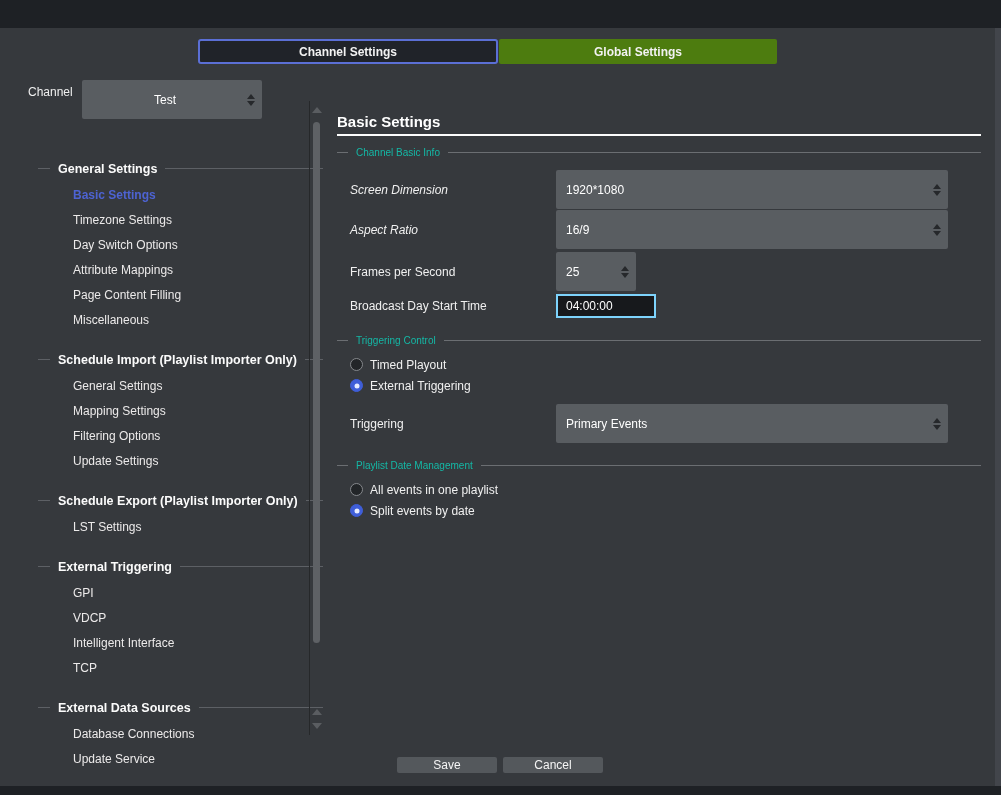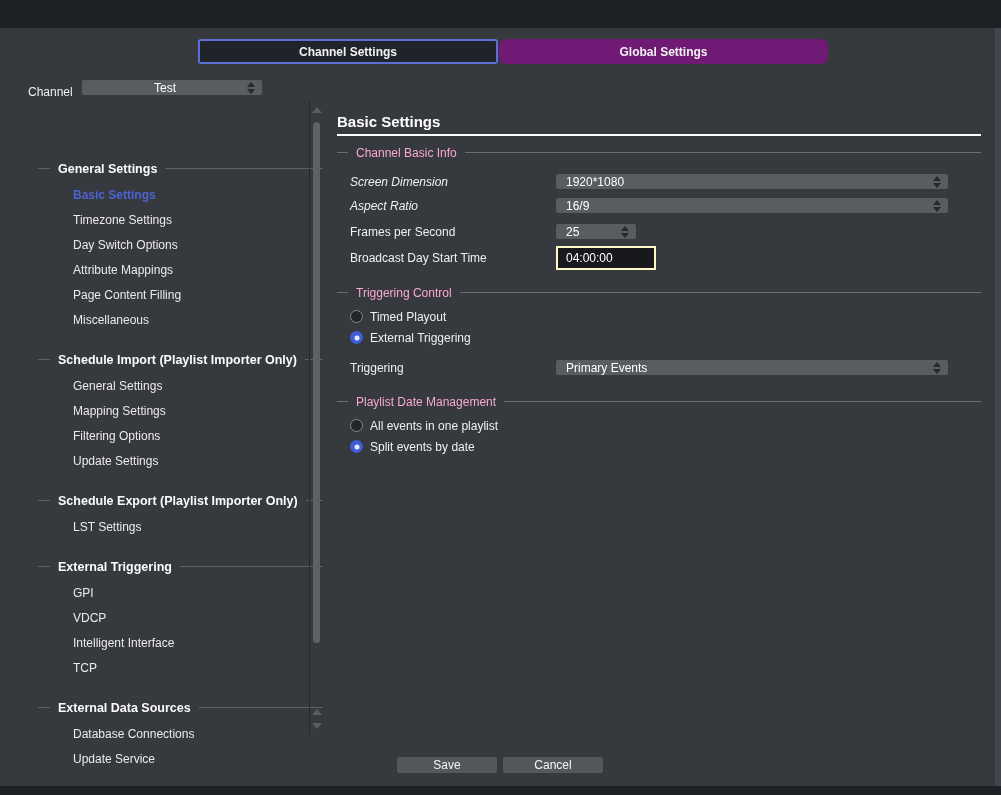"Global Settings" .tab-global { background: #701a75 -> #4d7c0f; border-radius: 7px -> none; width: 329px -> 278px }
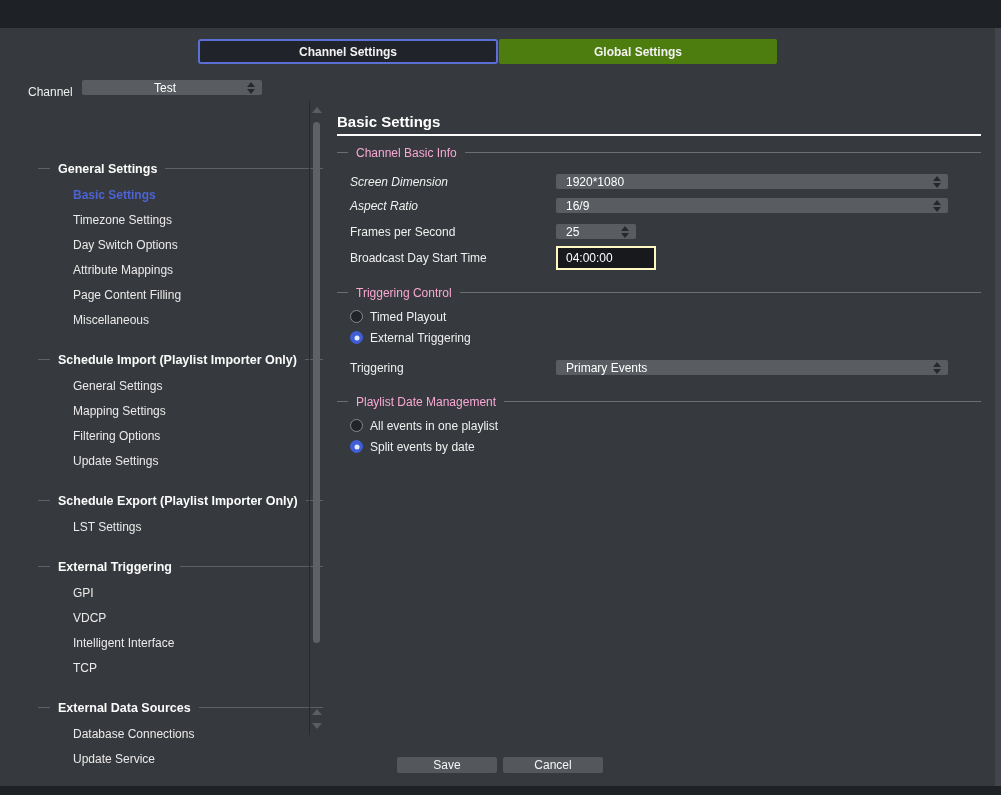"Test" .dd { height: 15px -> 39px }
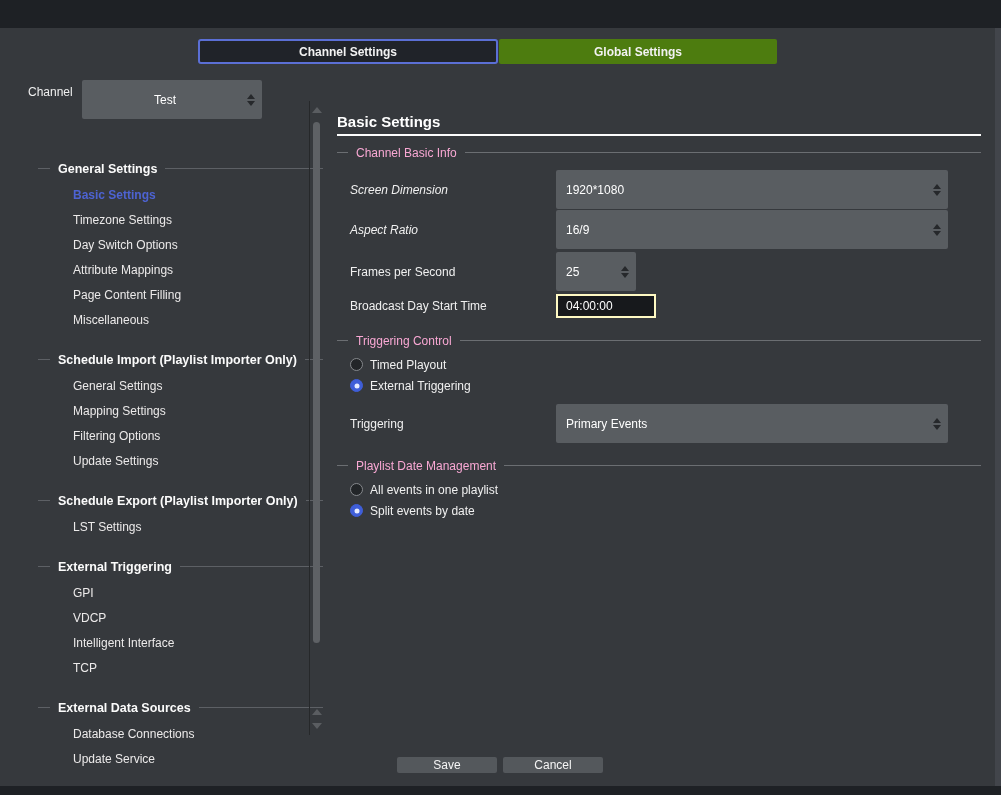"Channel Basic Info" .group-head { color: #f9a8d4 -> #14b8a6; font-size: 12px -> 10px }
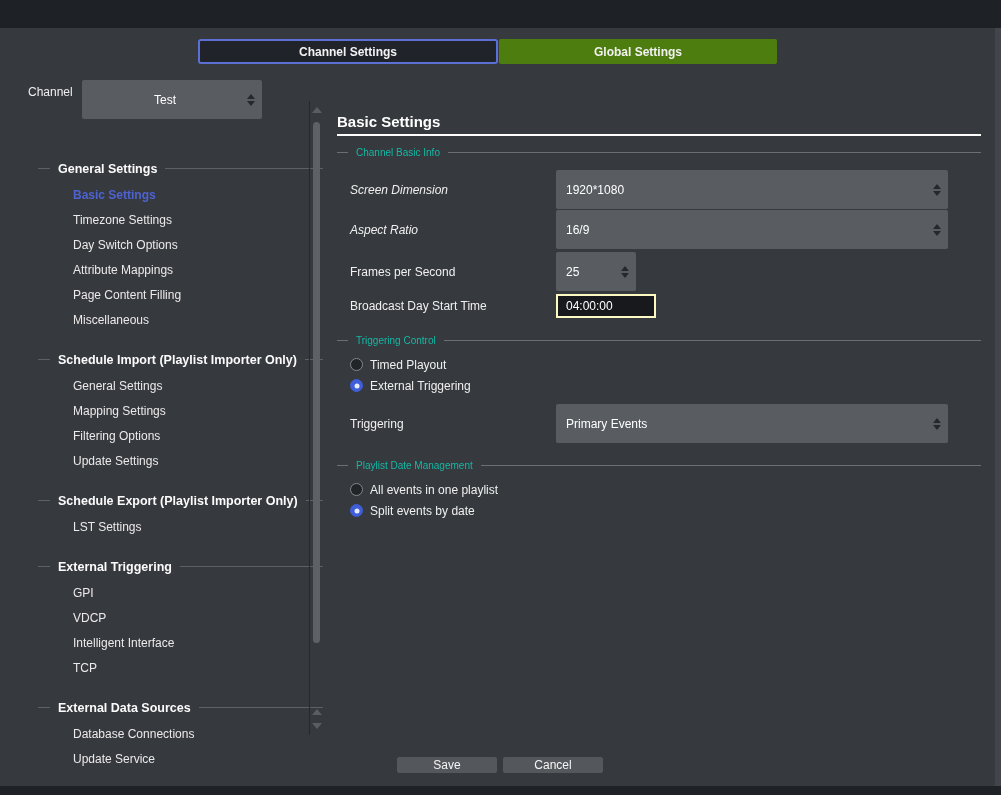"04:00:00" .time-input { border: 2px solid #fef9c3 -> 2px solid #7dd3fc }
